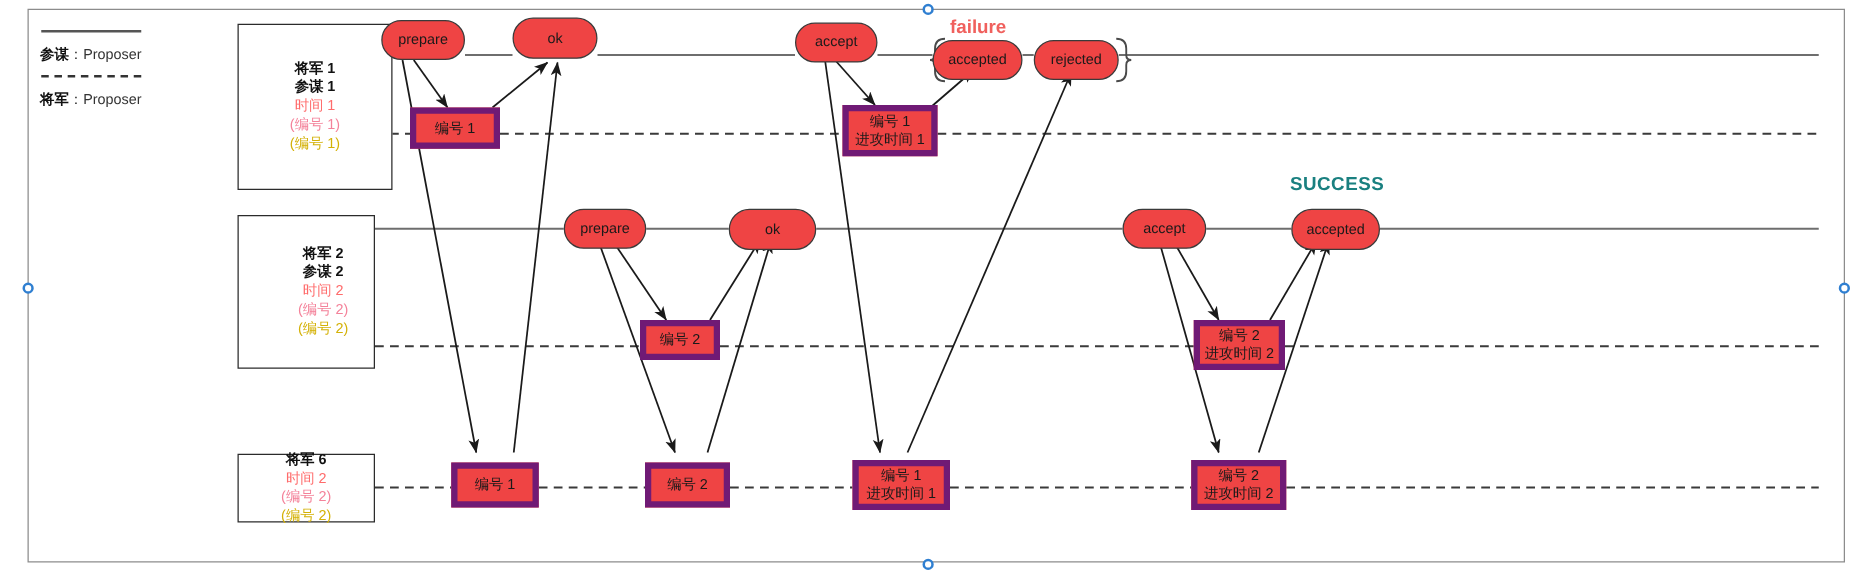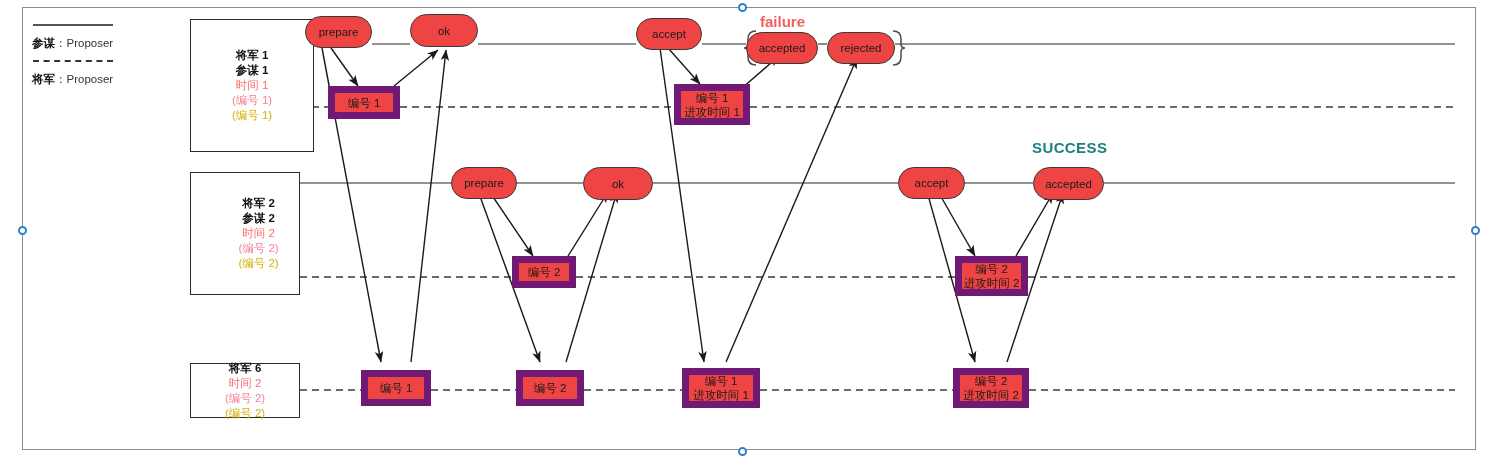"编号 1" .rect { border: 7px solid #701a75 -> 5px solid #701a75 }
